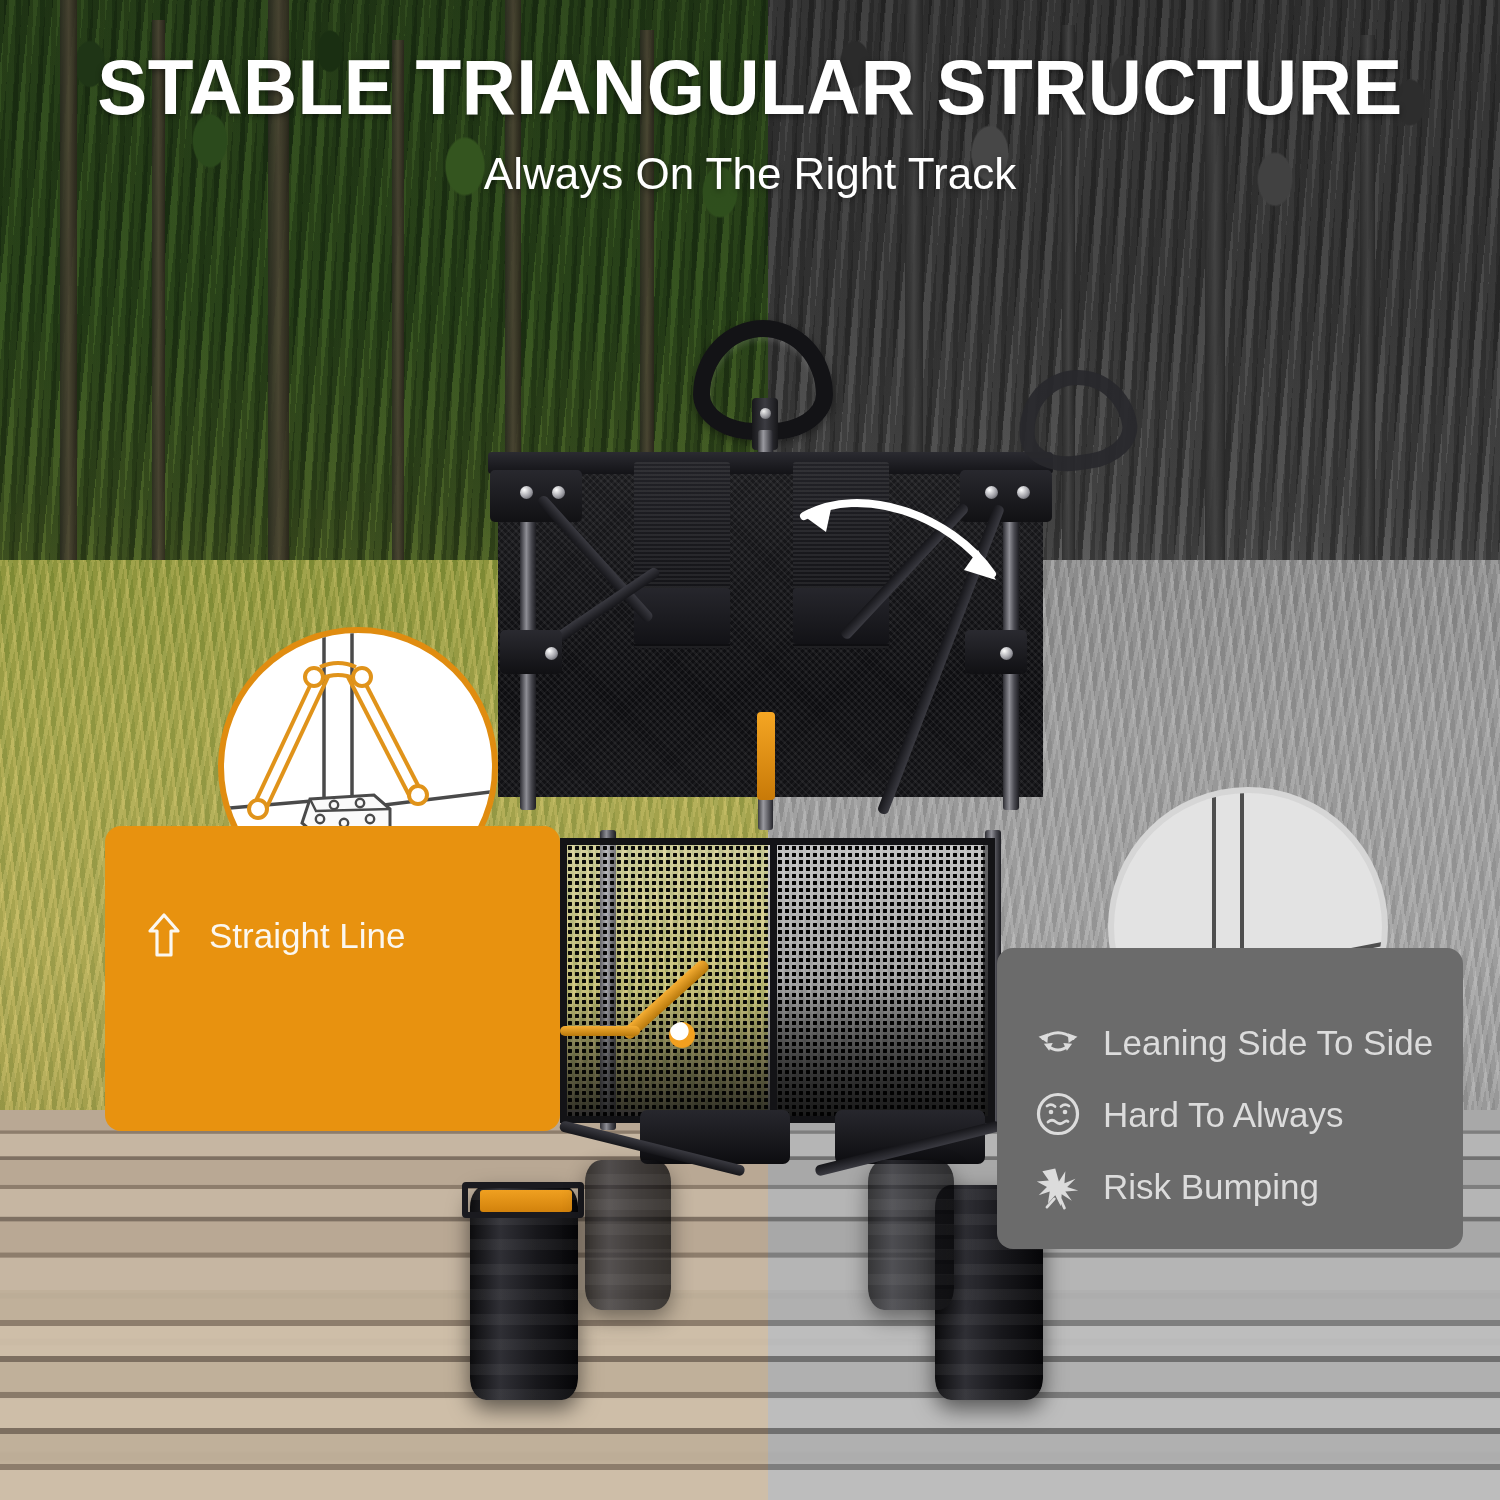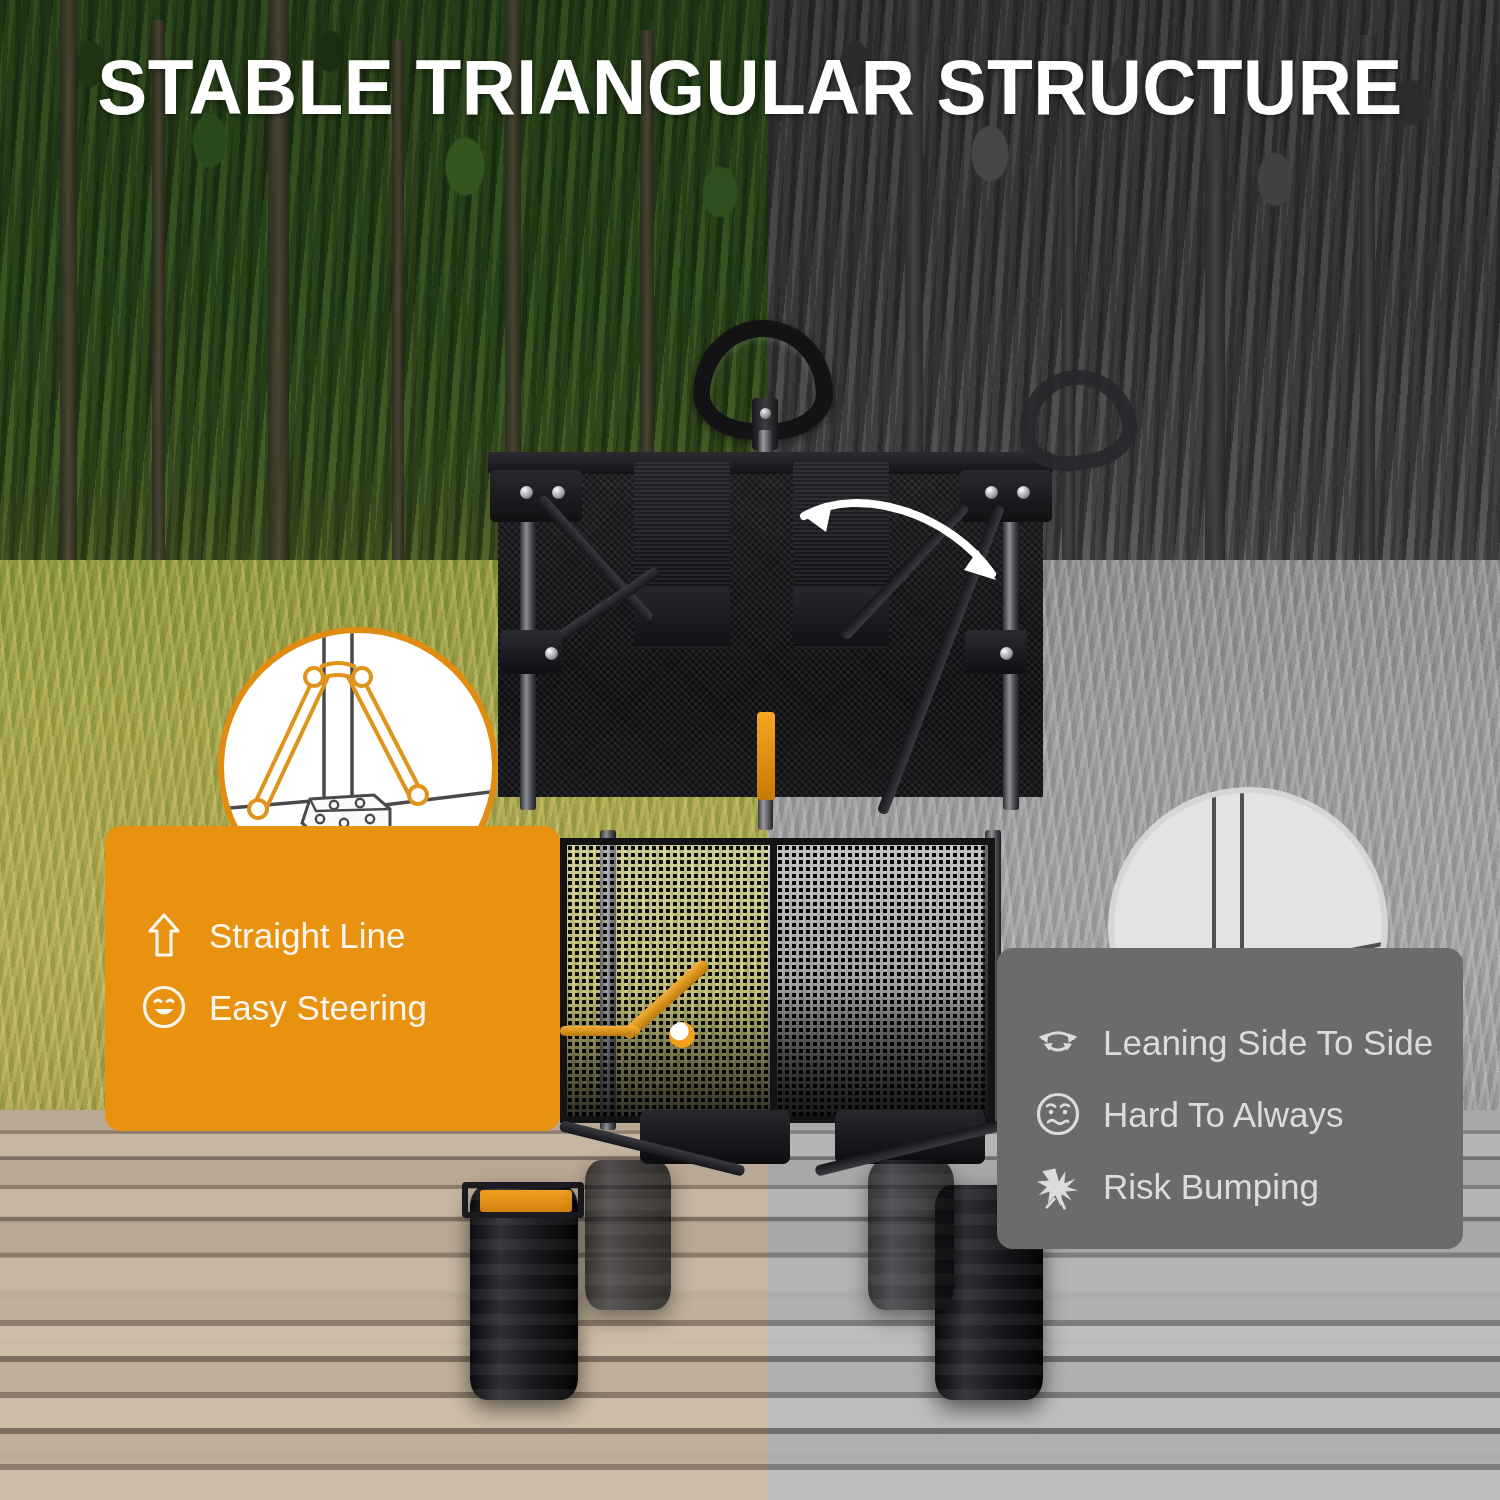"Always On The Right Track" div.subtitle { html: none -> <div>Always On The Right Track</div> }
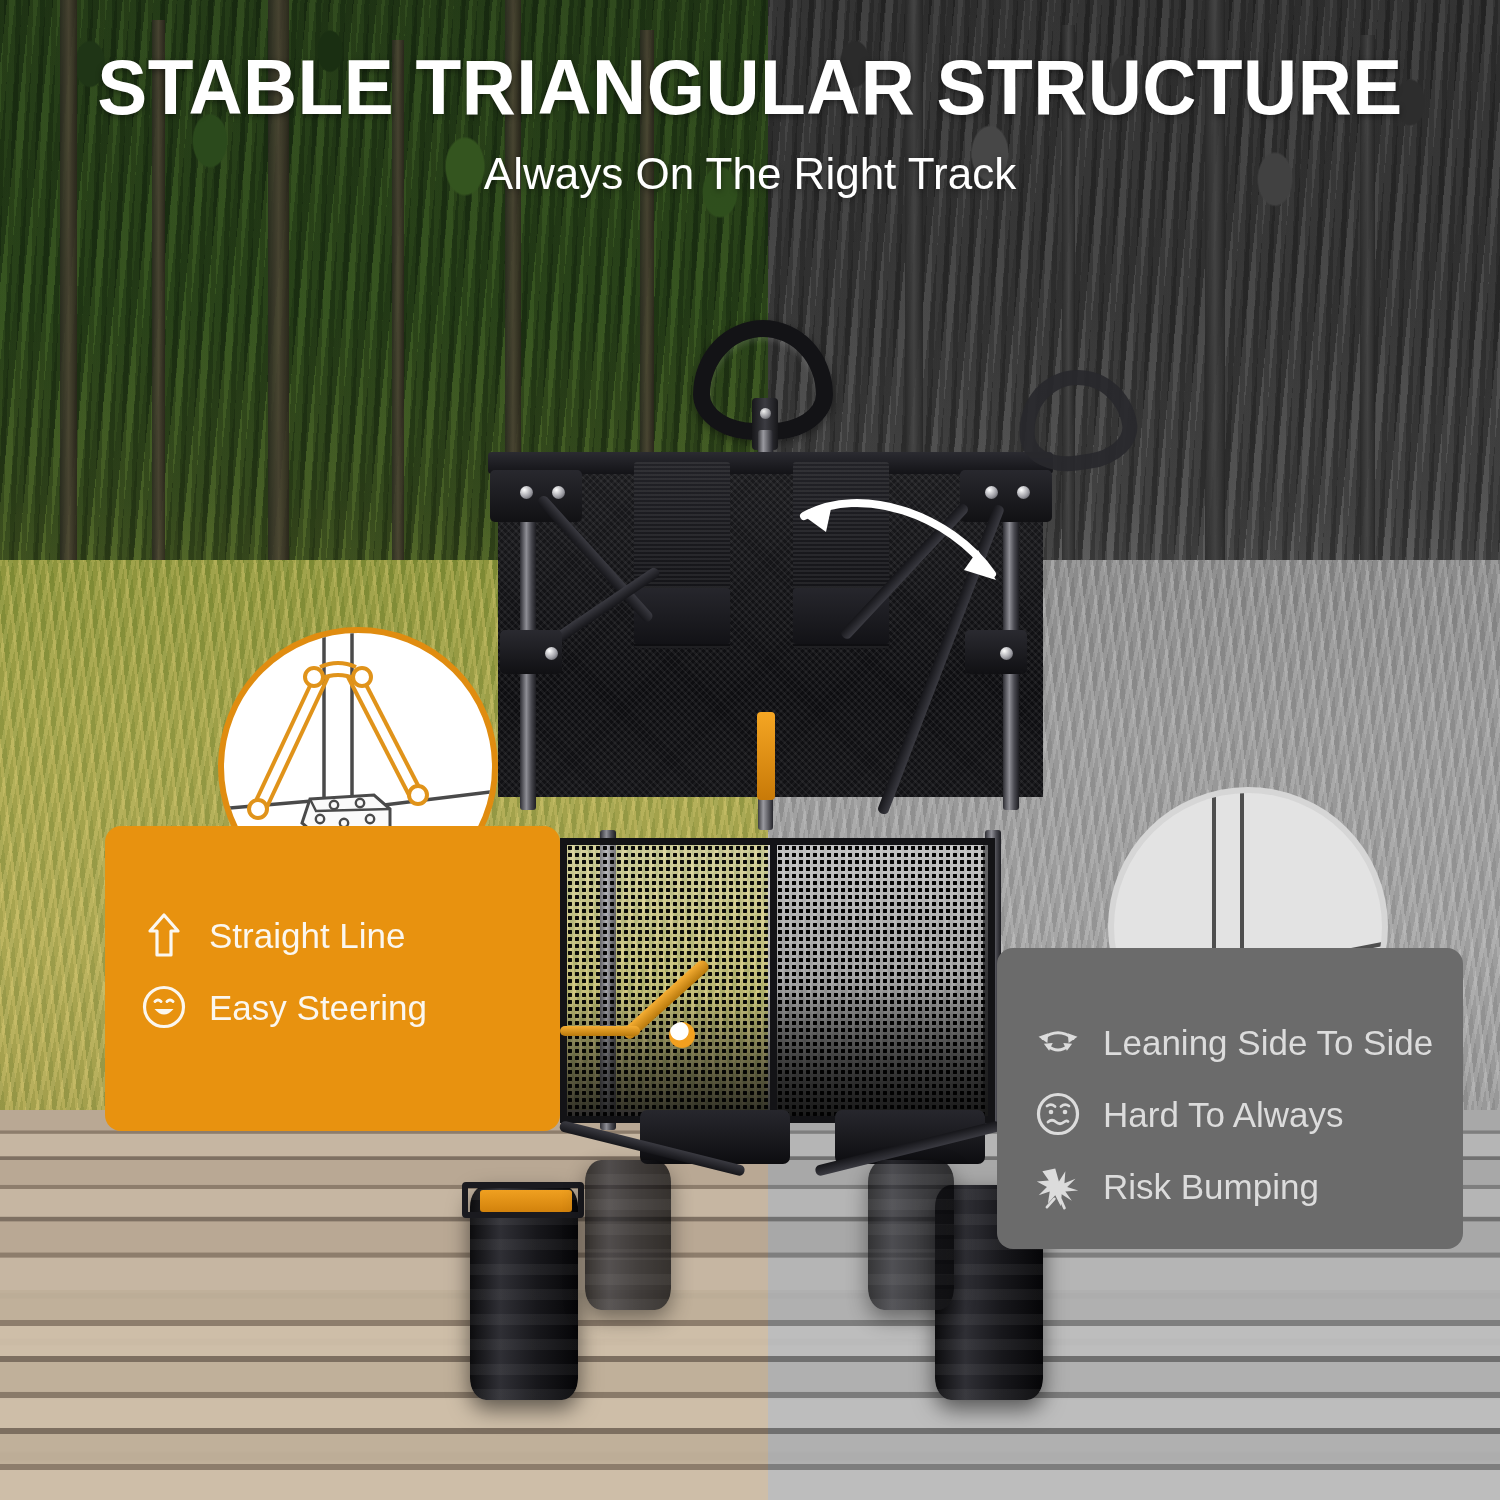"Easy Steering" div.row { html: <div> <span> <svg> <circle></circle> <path></path> <path></path> <path></path> </svg> </span> <span>Easy Steering</span> </div> -> none }
